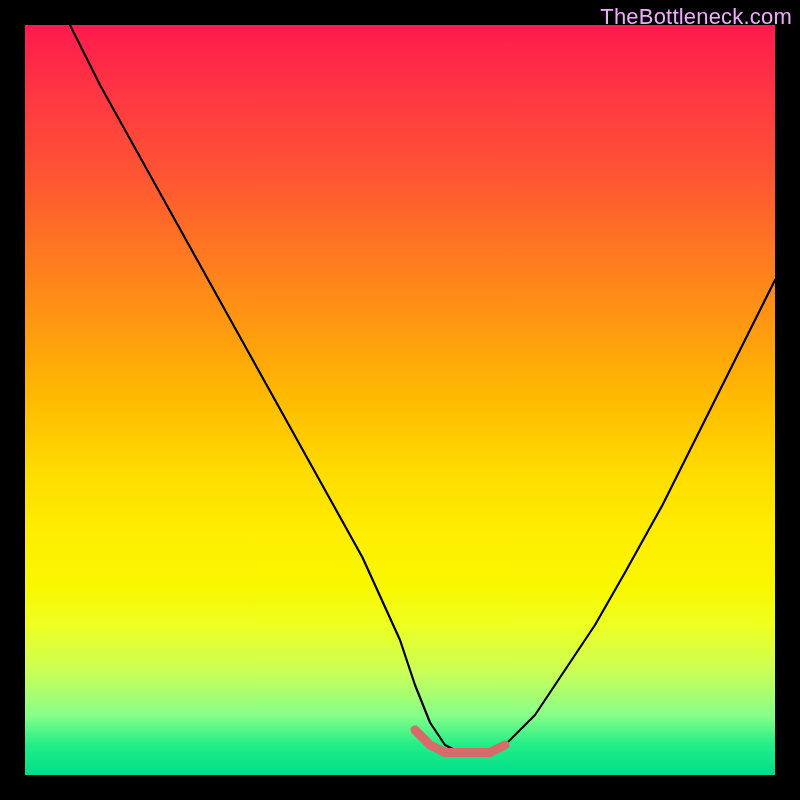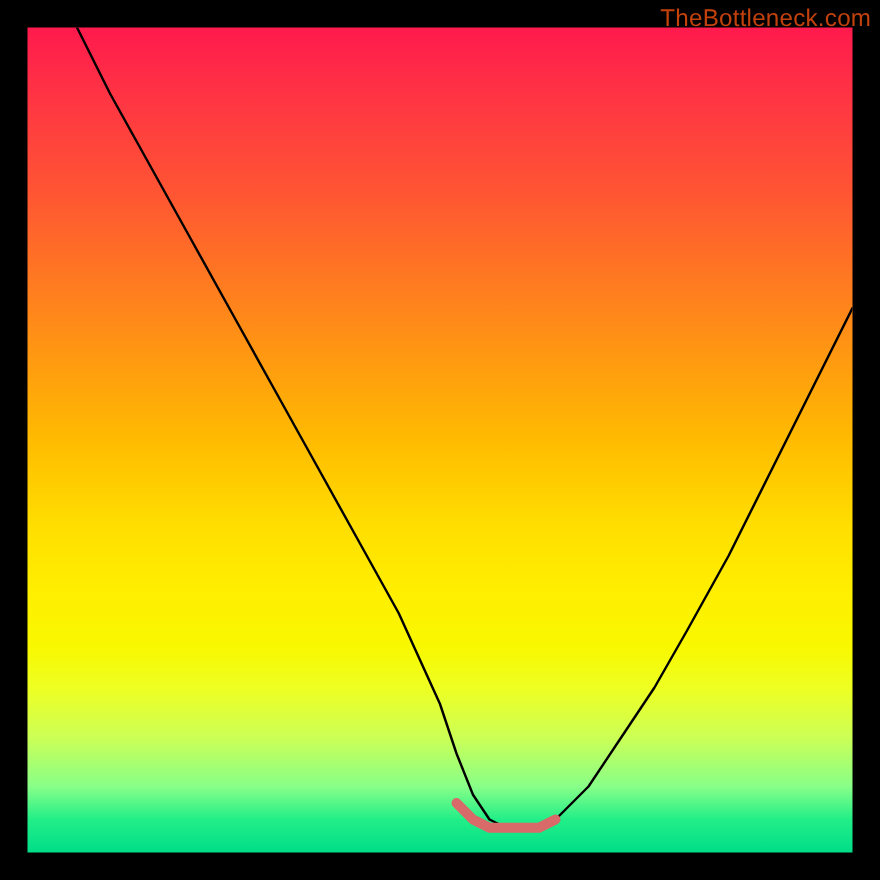"TheBottleneck.com" .watermark { color: #c2410c -> #f0abfc }
